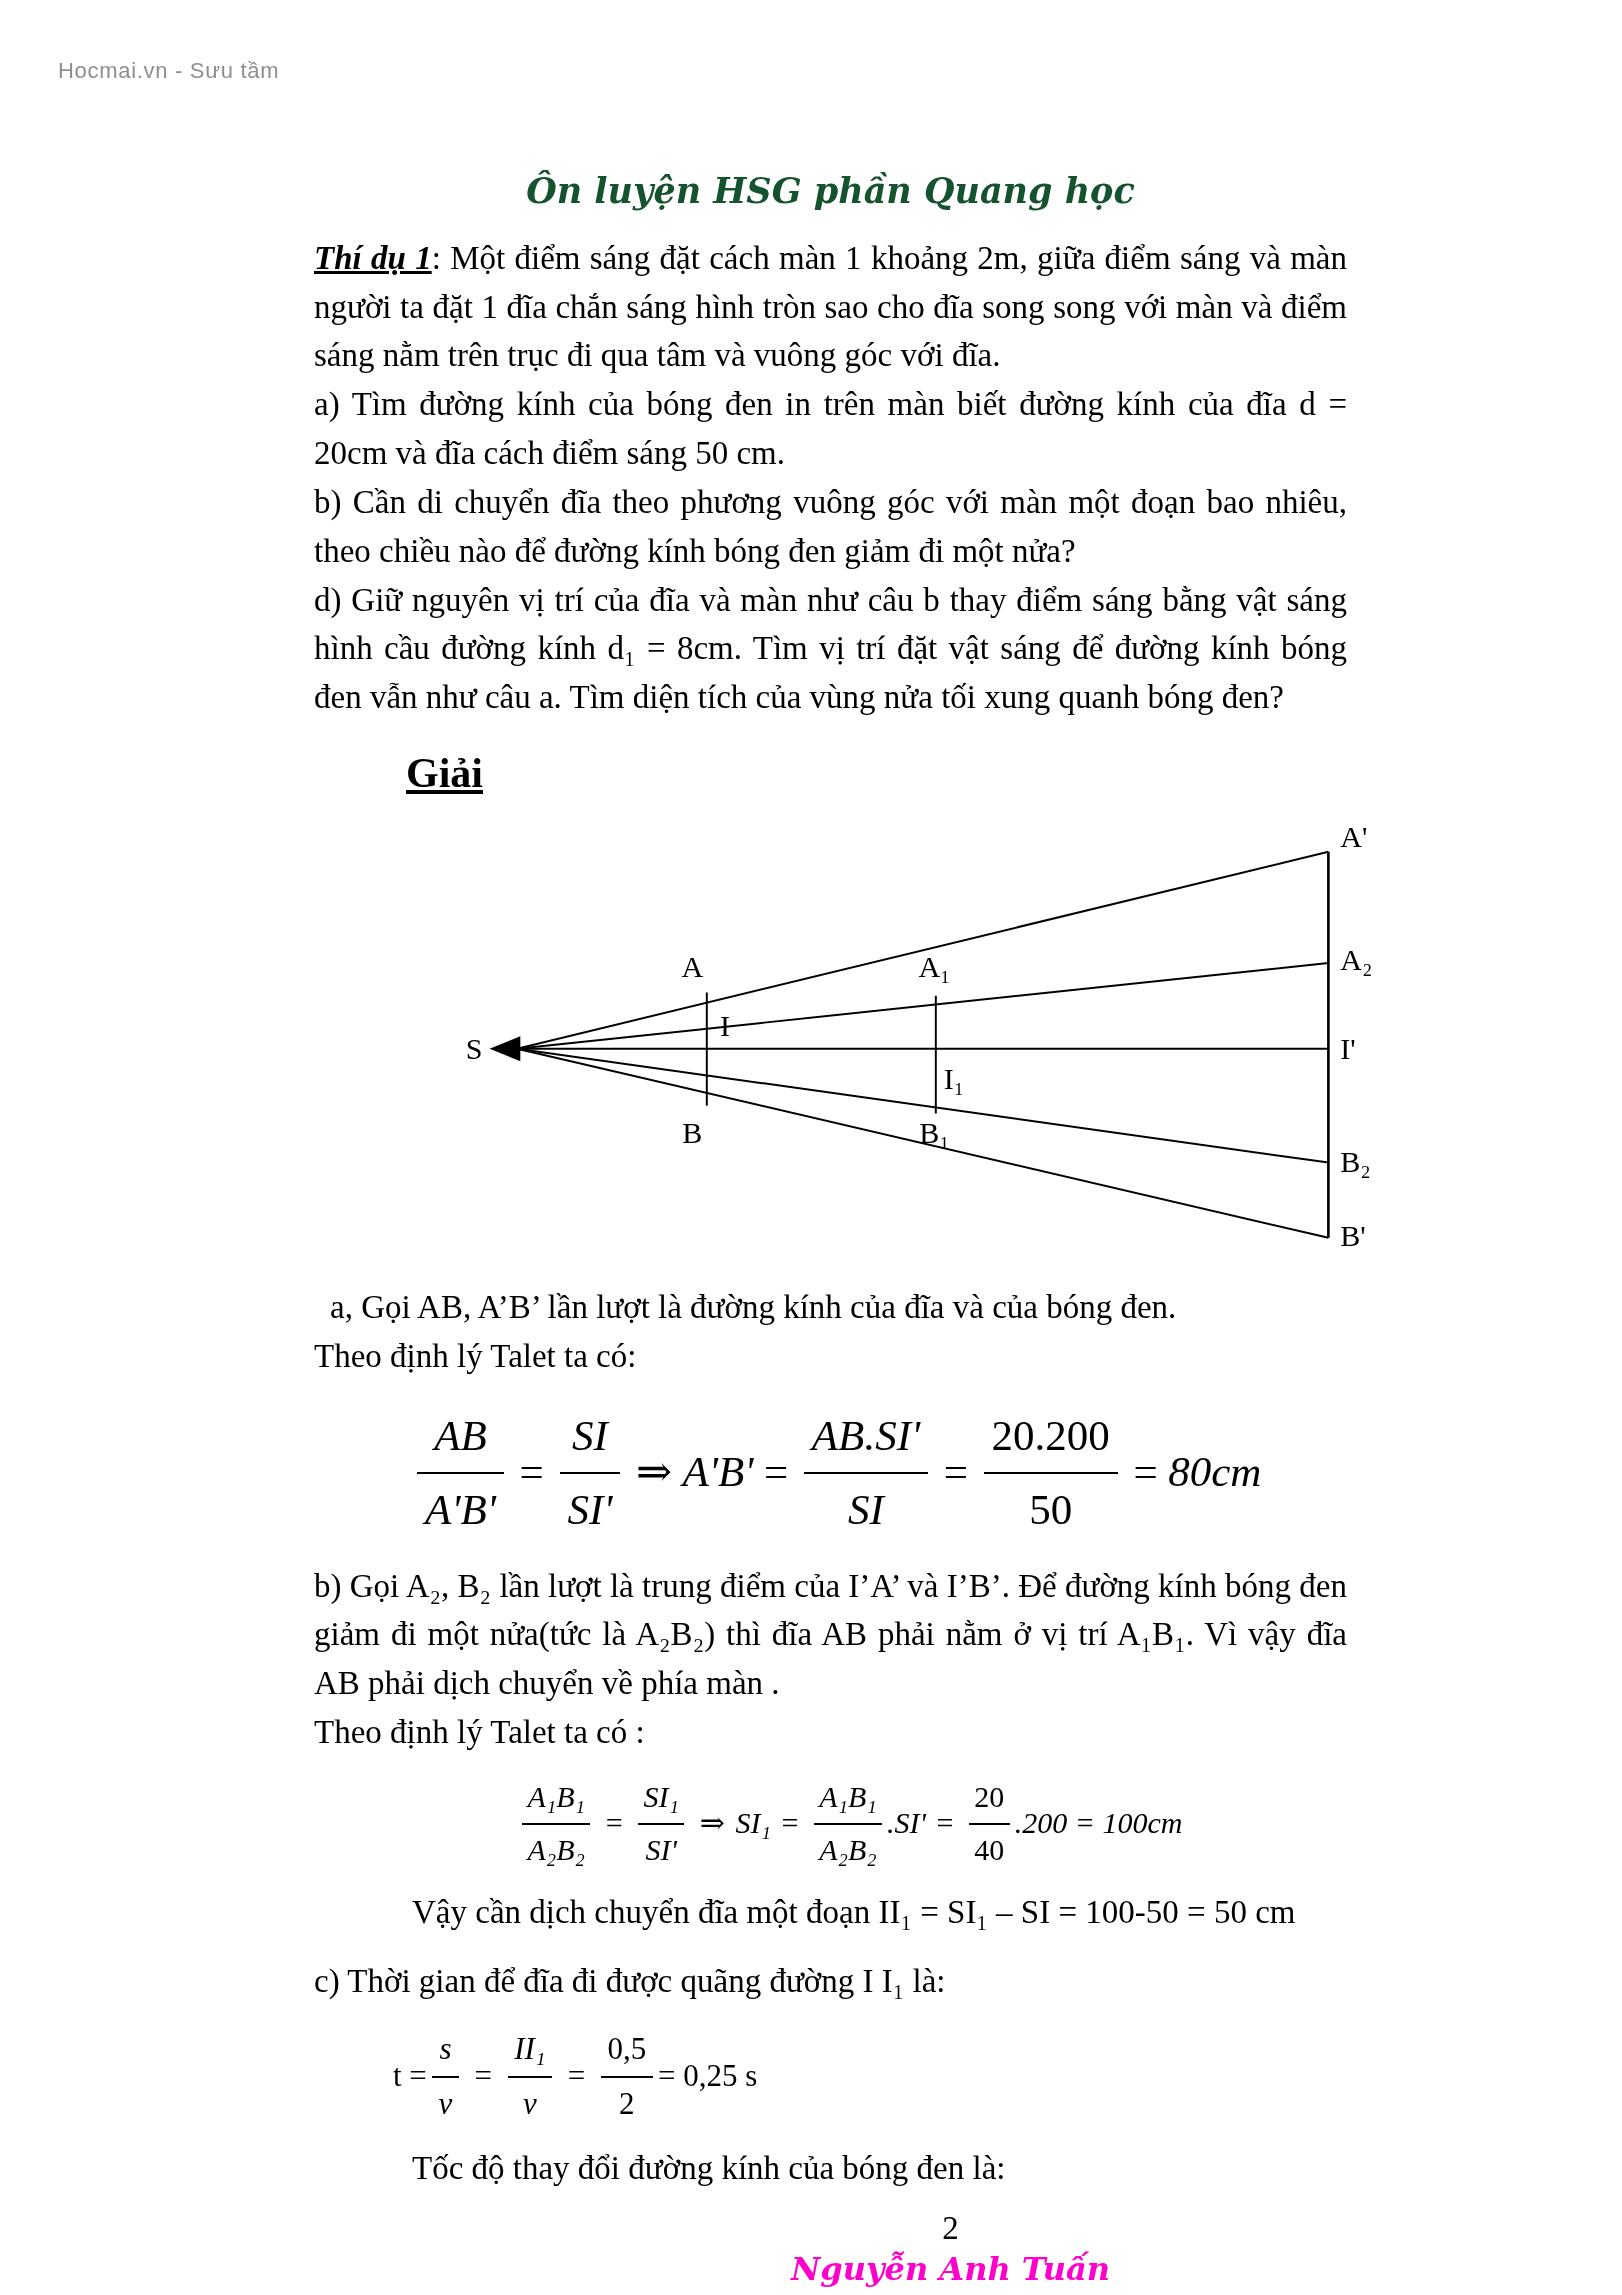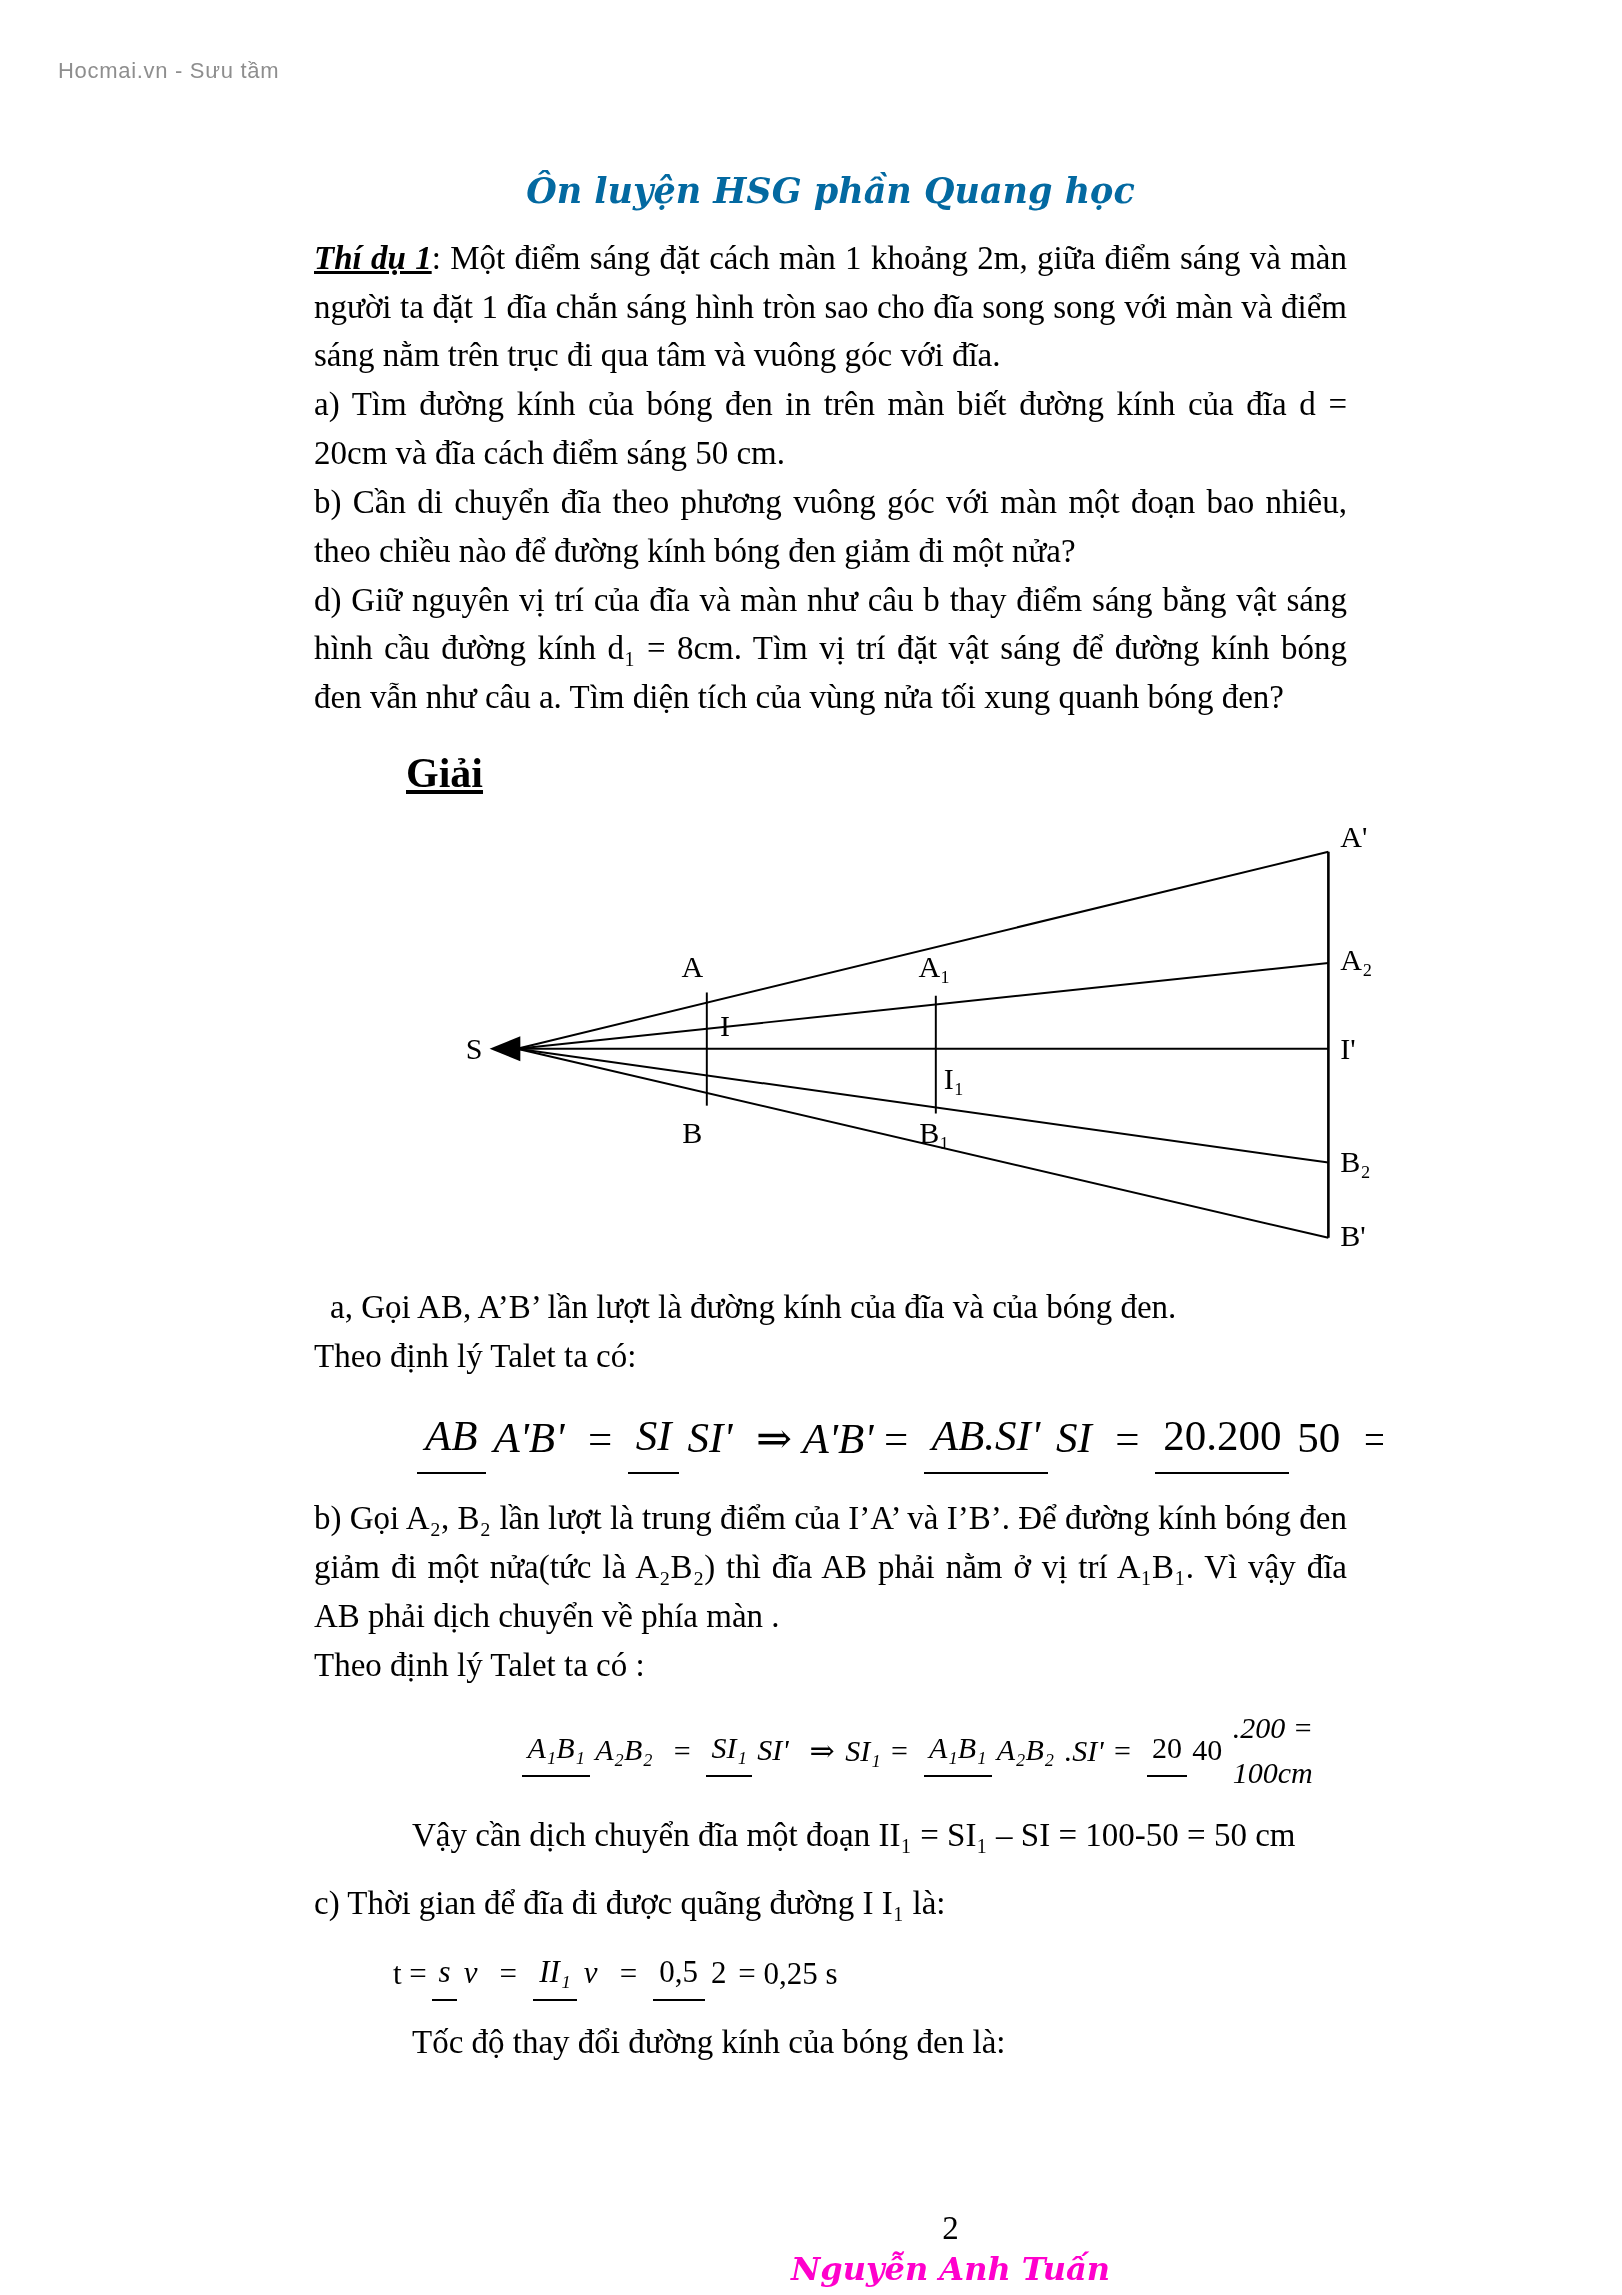"Ôn luyện HSG phần Quang" .doc-title { color: #0369a1 -> #14532d }
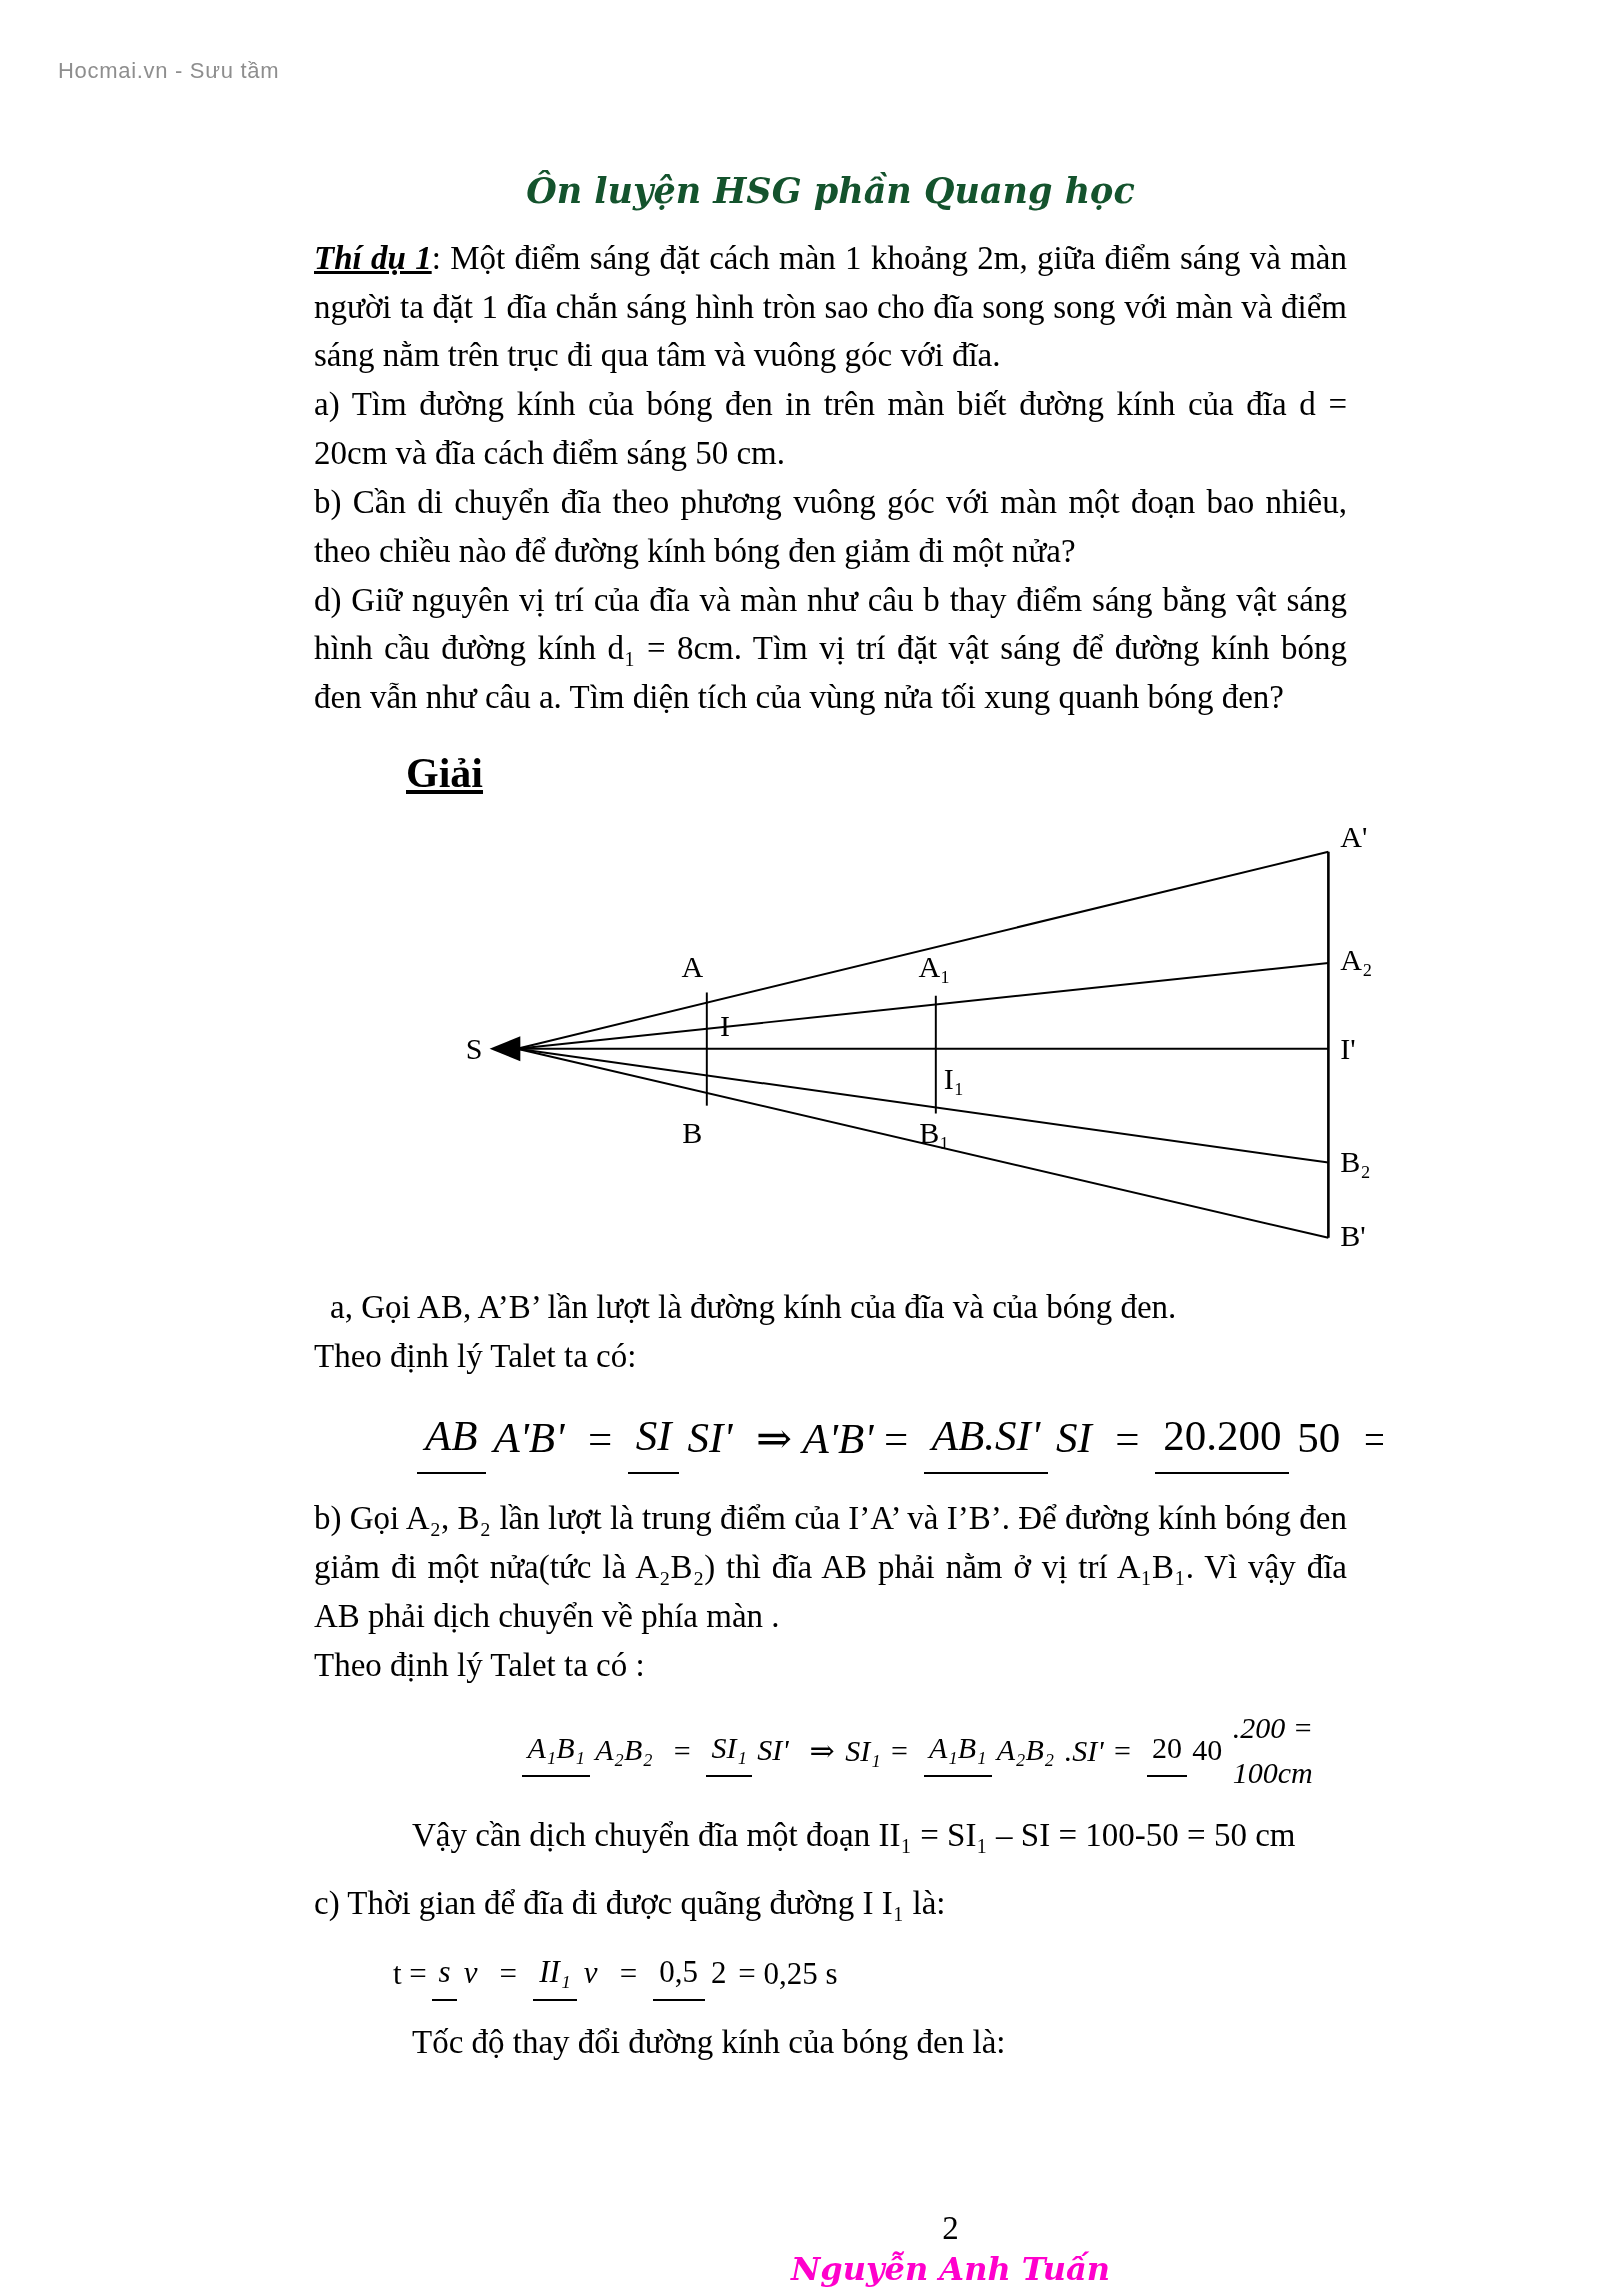"AB" .frac { flex-direction: row -> column }
